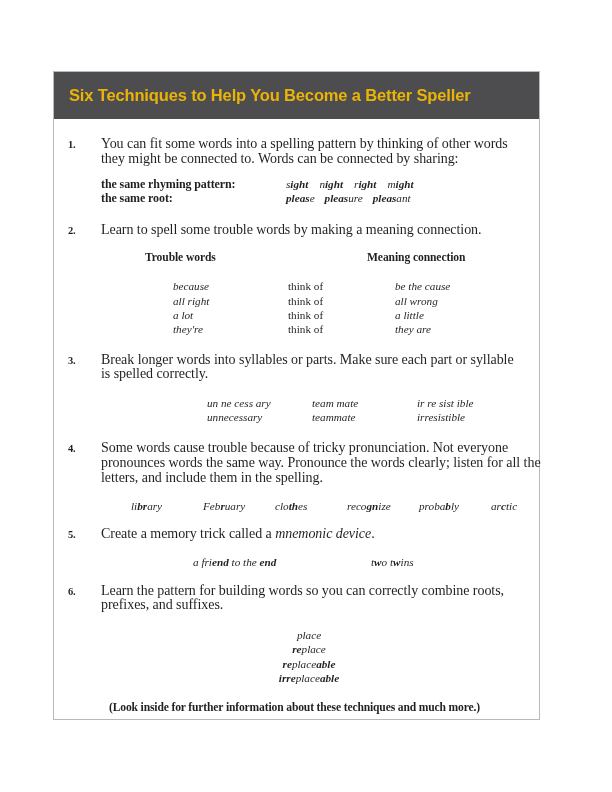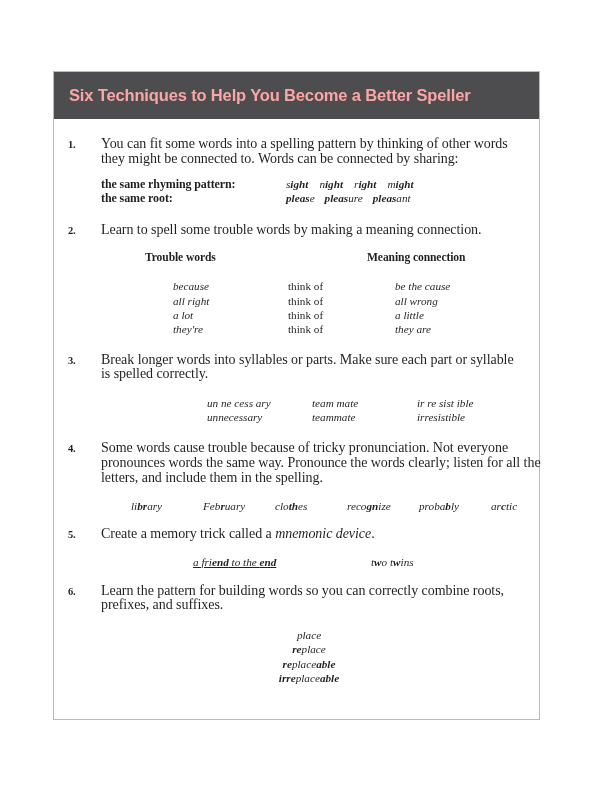"Six Techniques to Help You" .header-title { color: #fca5a5 -> #eab308 }
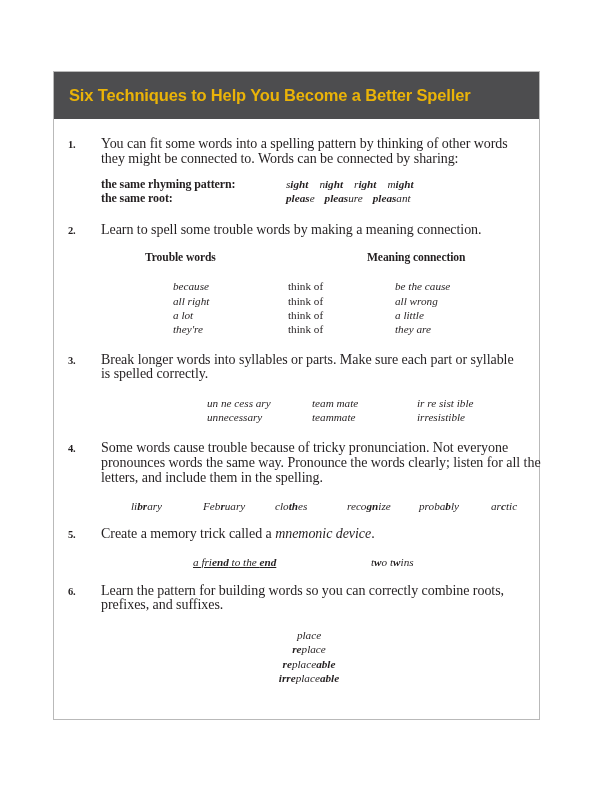"a friend to the end" .t5-wrap .c1 { text-decoration: underline -> none }
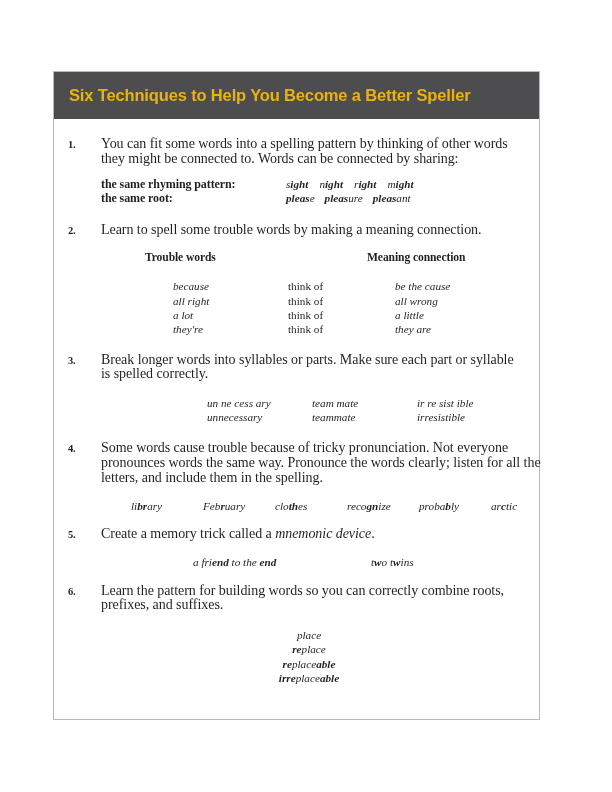"(Look inside for further information" div.footer-note { html: none -> <div>(Look inside for further information about these techniques and much more.)</div> }
